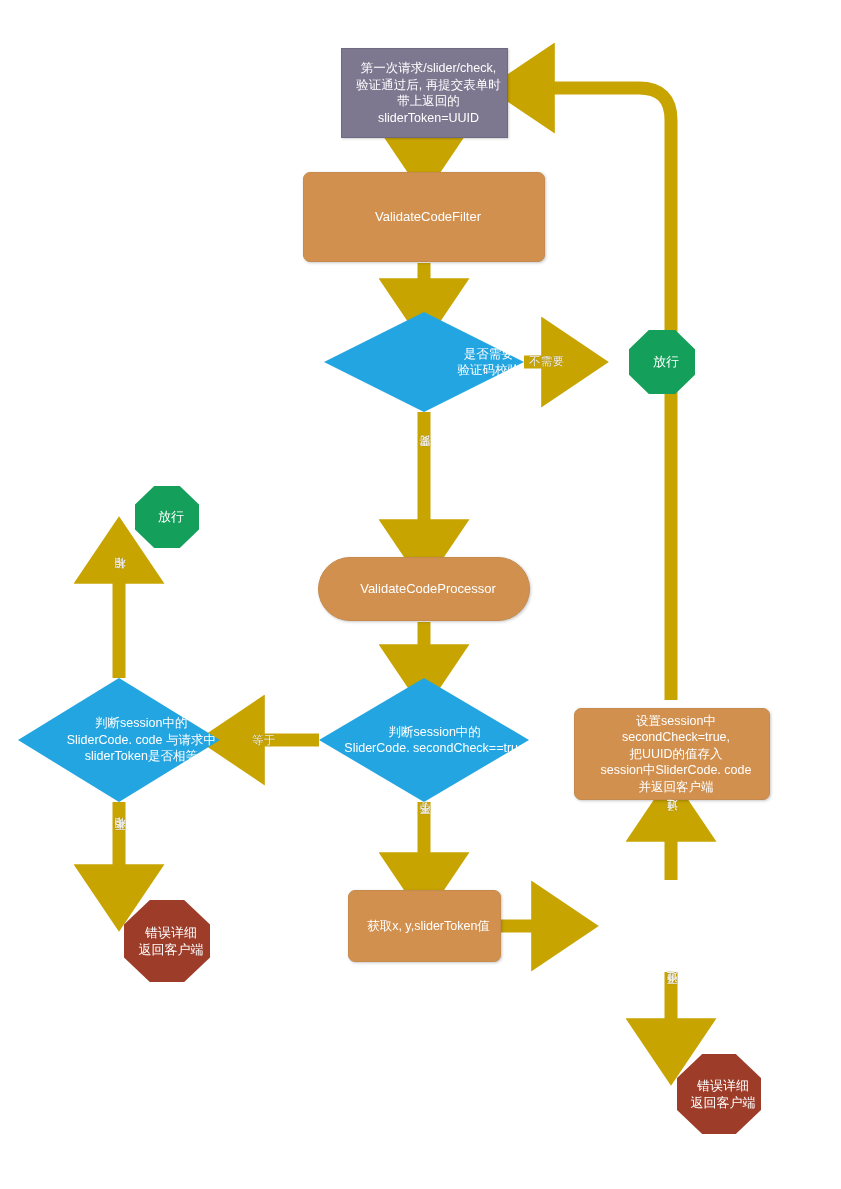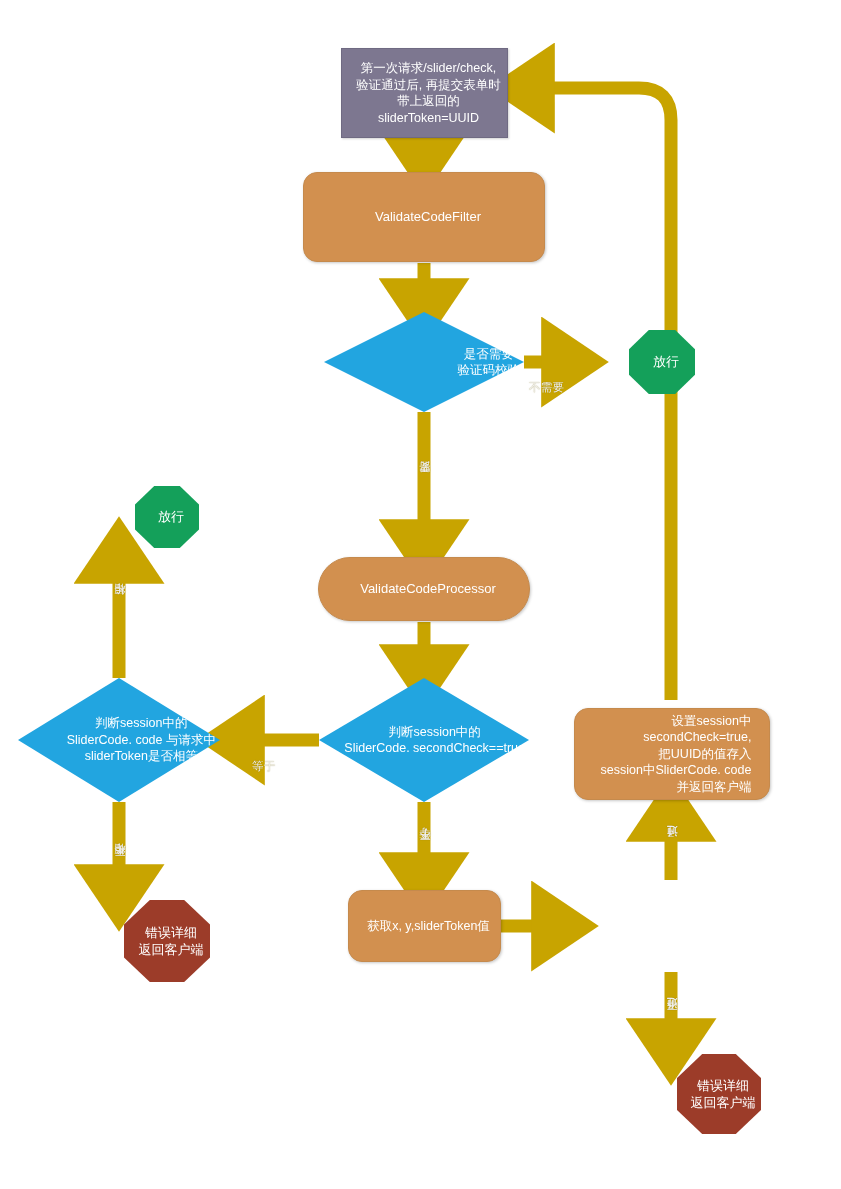"ValidateCodeFilter" .n-proc { border-radius: 14px -> 7px }
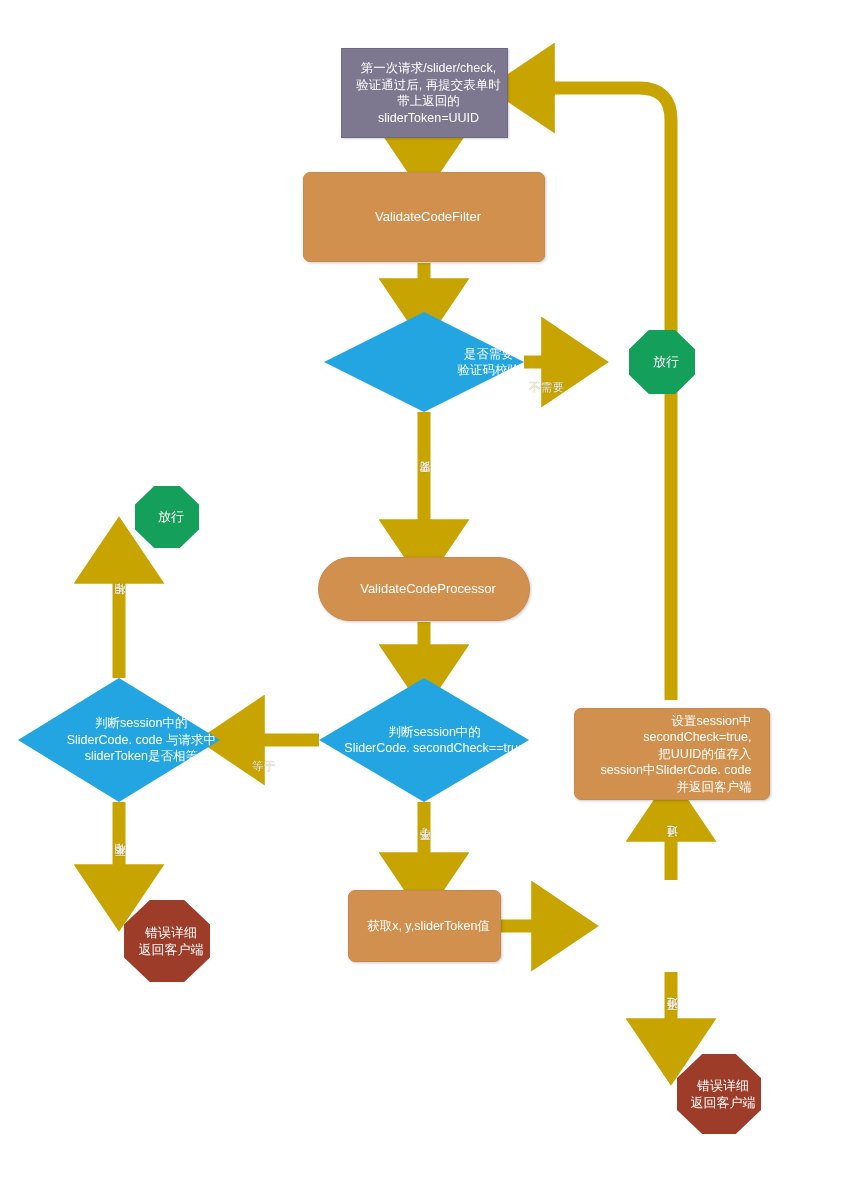"不需要" .elabel { margin-top: 26px -> none }
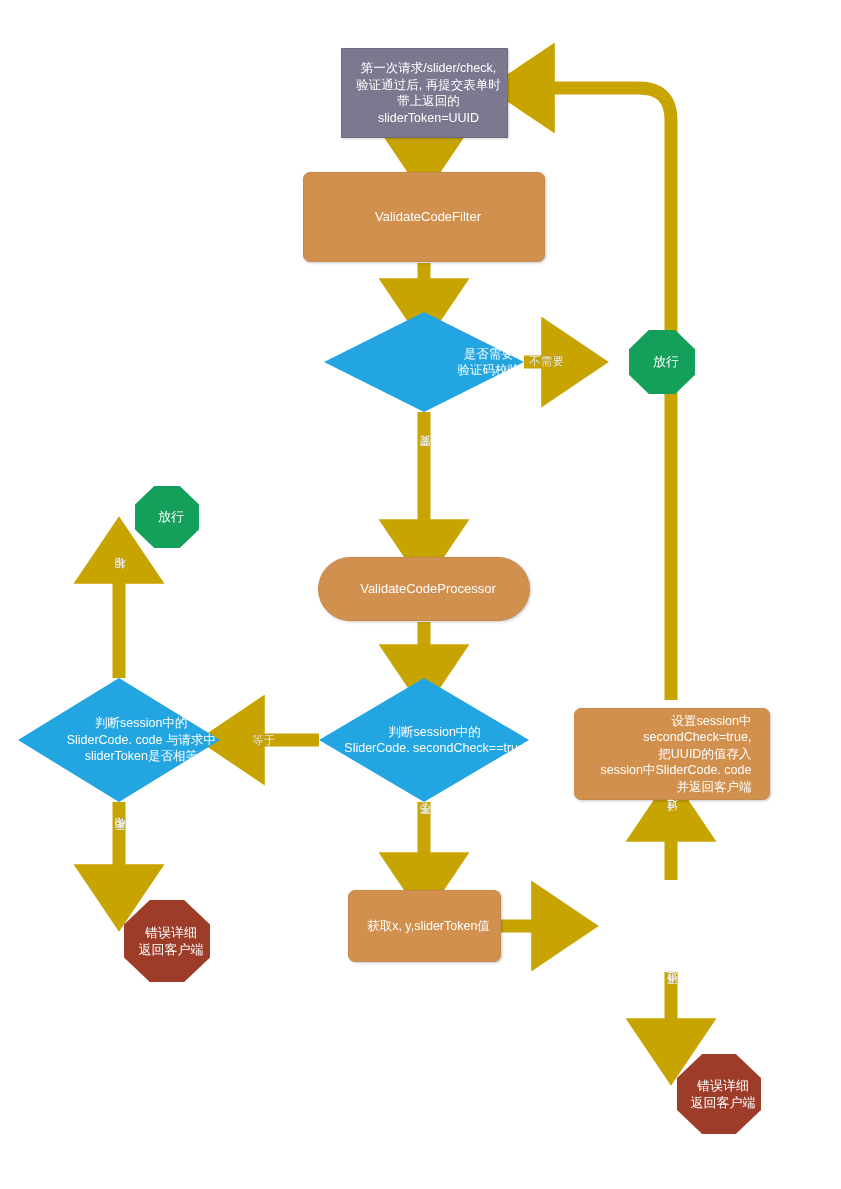"设置session中" .n-proc.small { text-align: right -> none }
